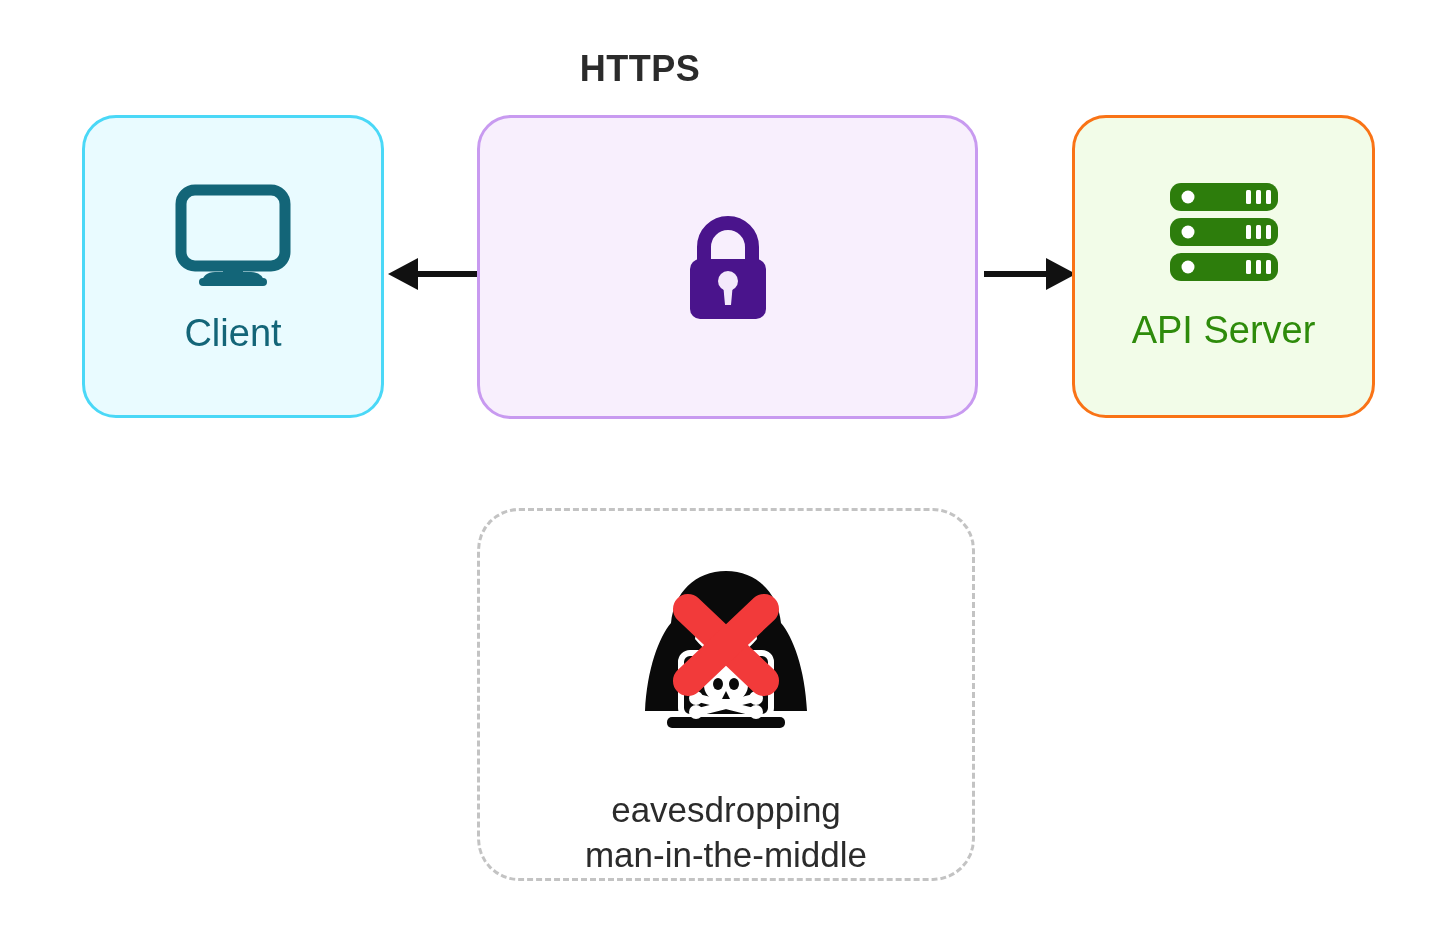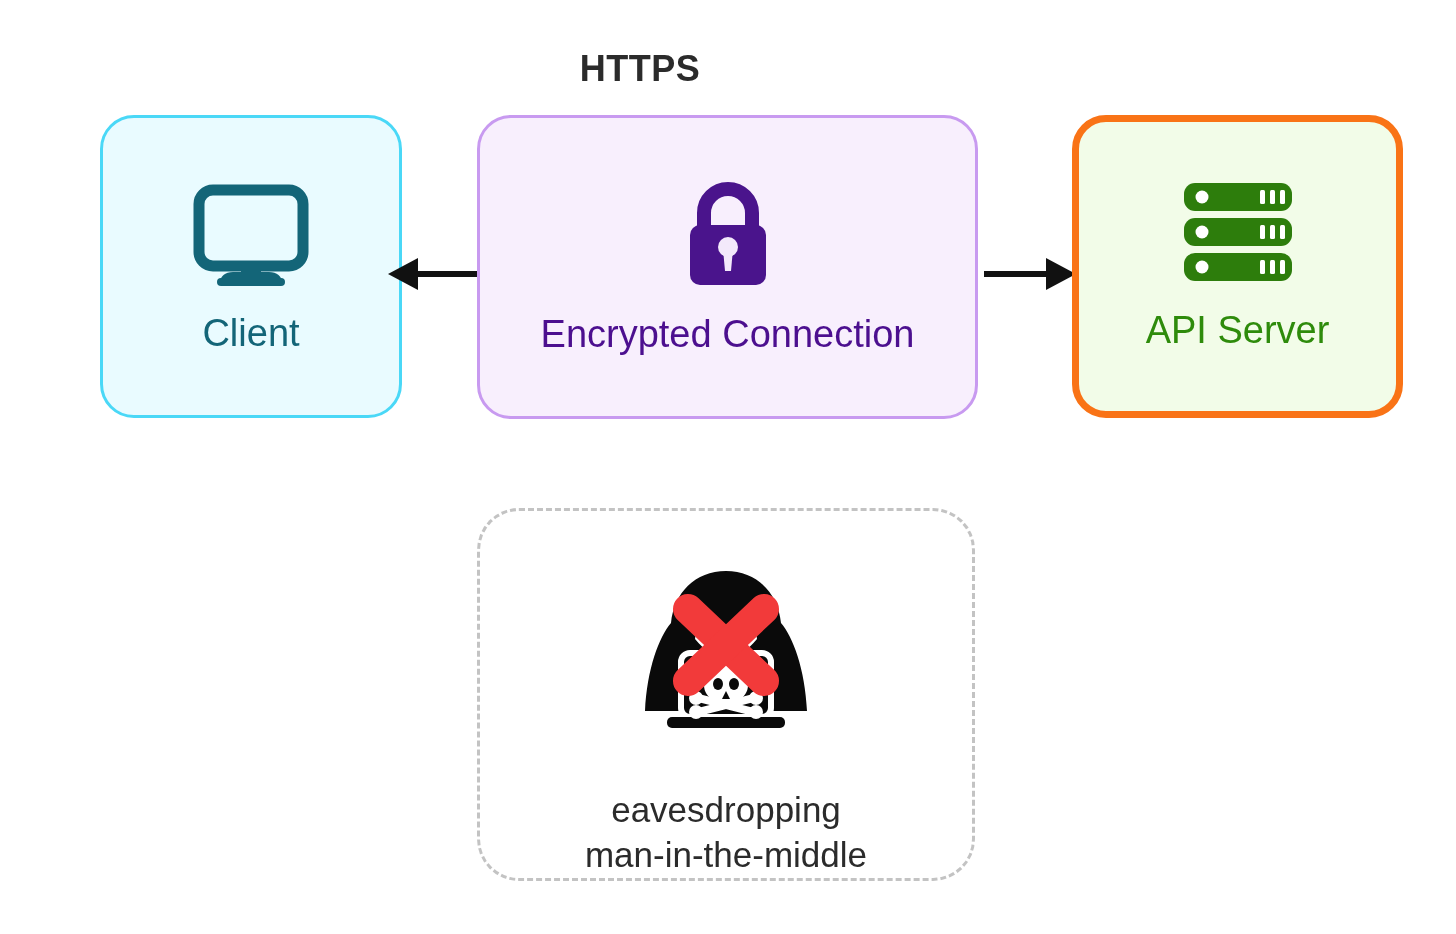"Client" #client-node { left: 100px -> 82px }
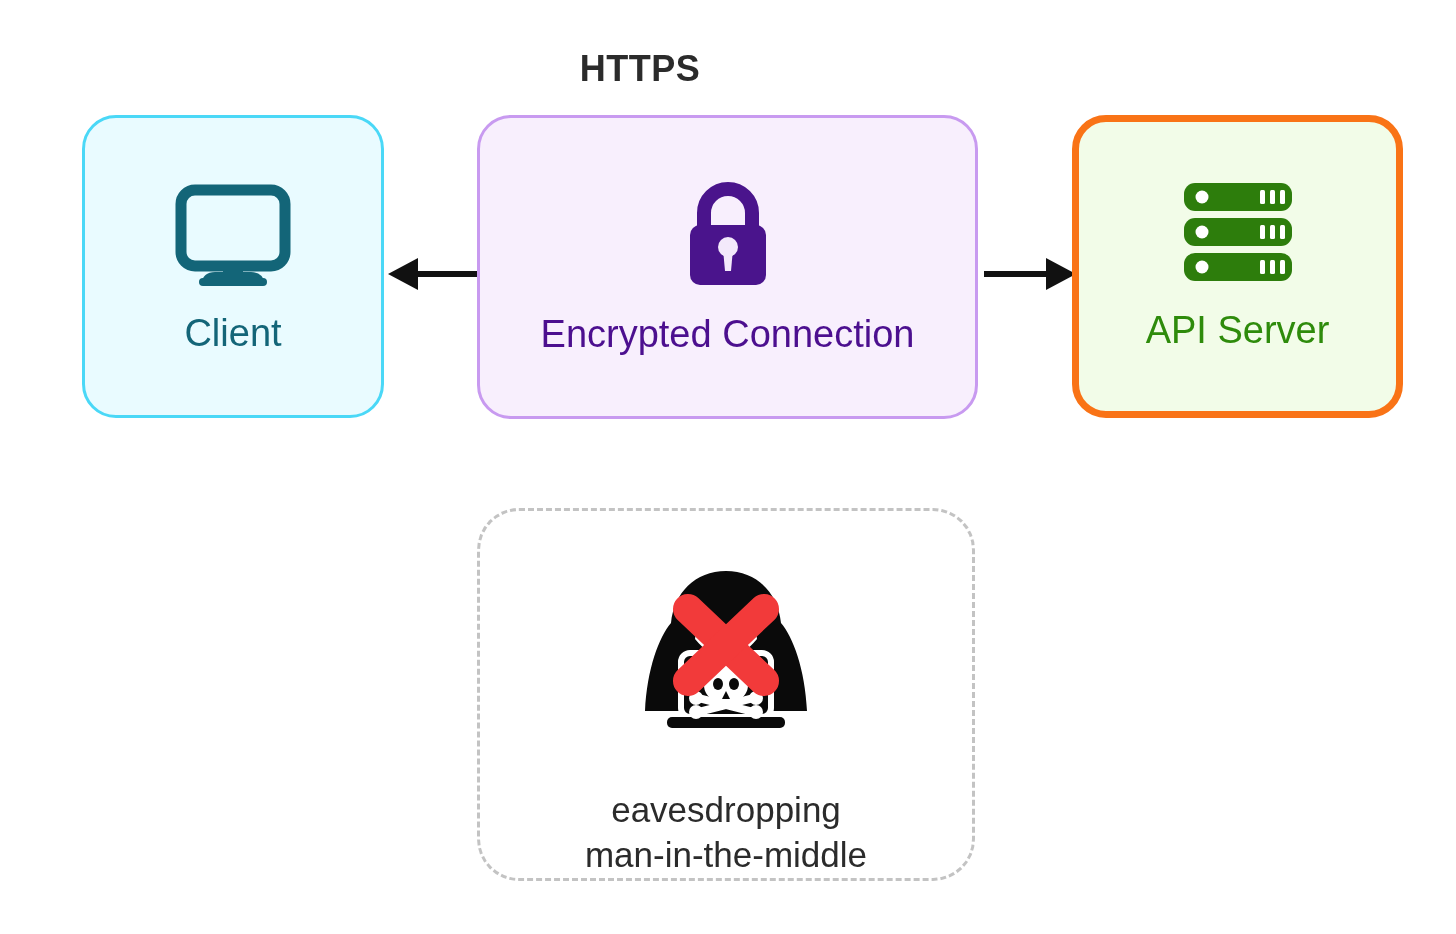"Encrypted Connection" div.node-label { html: <div>Encrypted Connection</div> -> none }
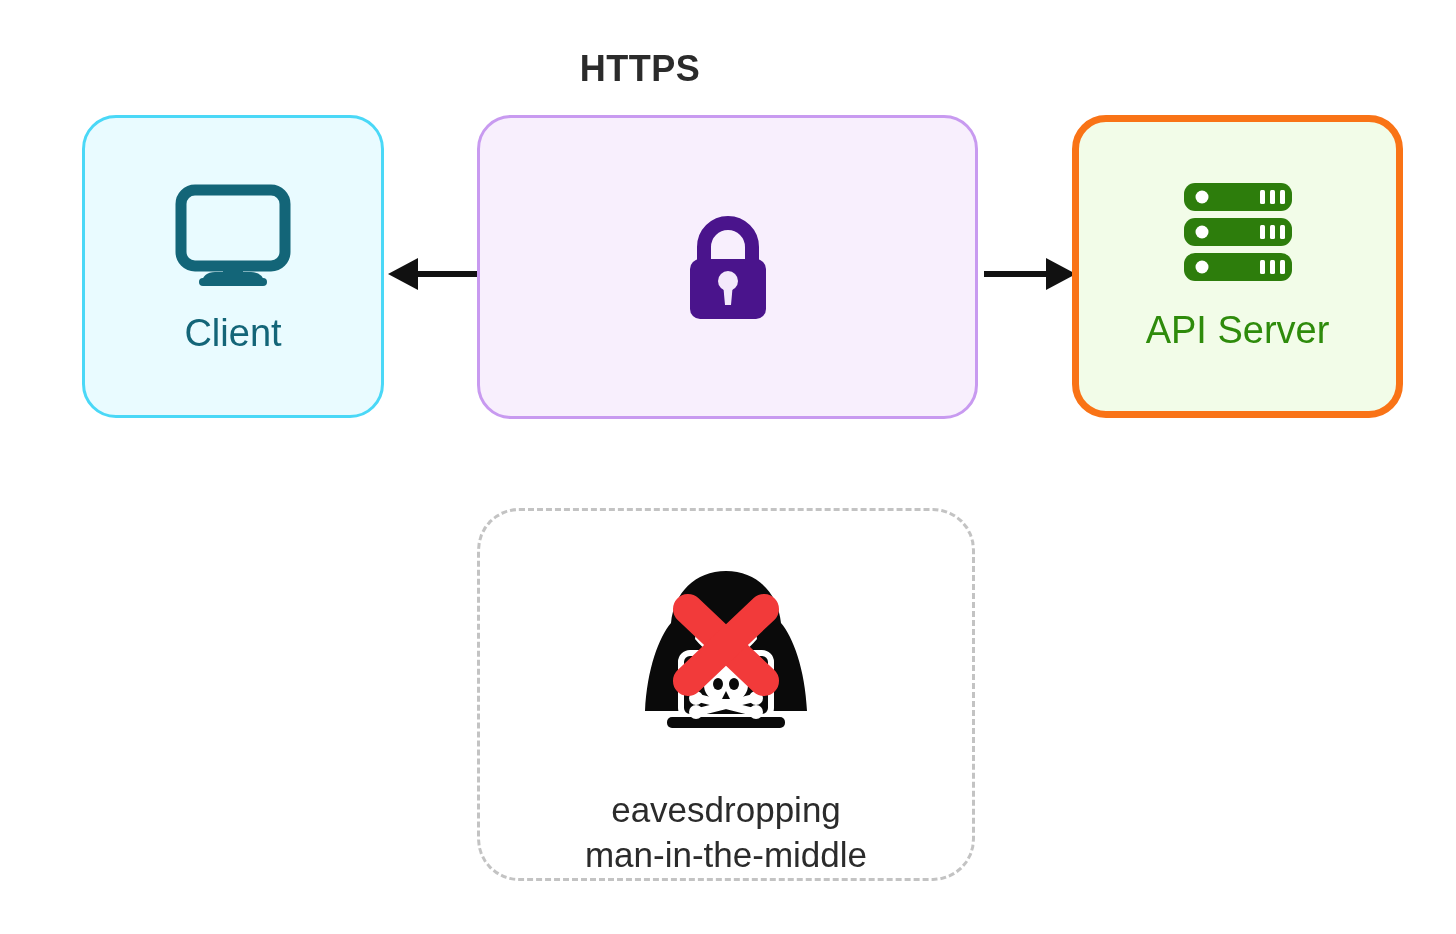"API Server" #api-node { border: 7px solid #f97316 -> 3px solid #f97316; width: 331px -> 303px }
